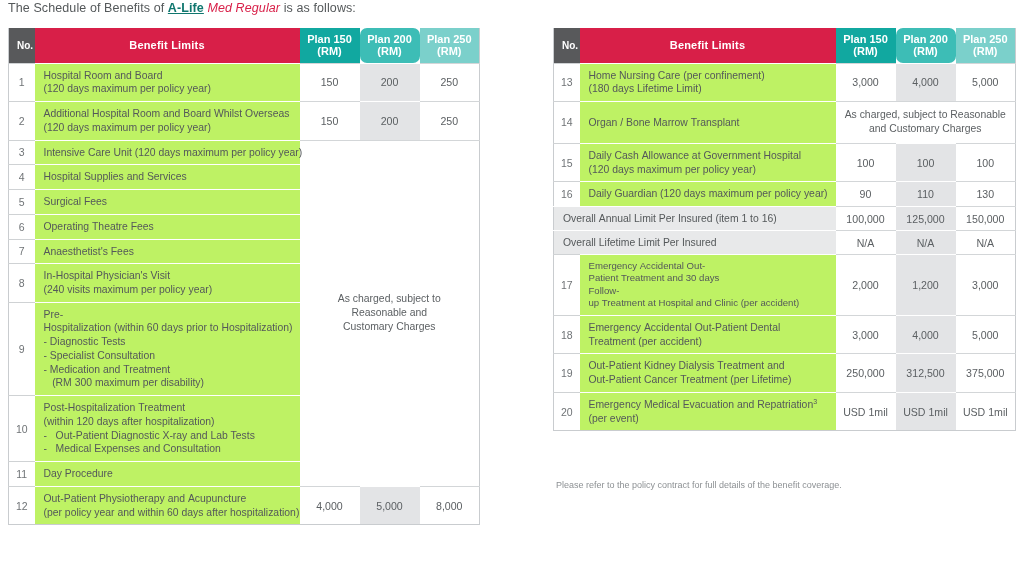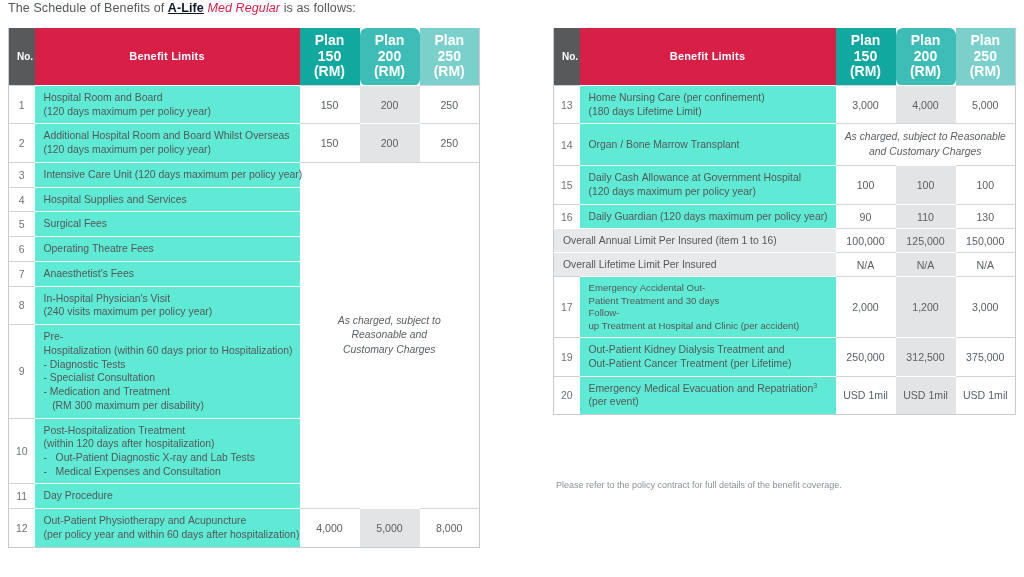"A-Life" .intro .b { color: #0f172a -> #0f766e }
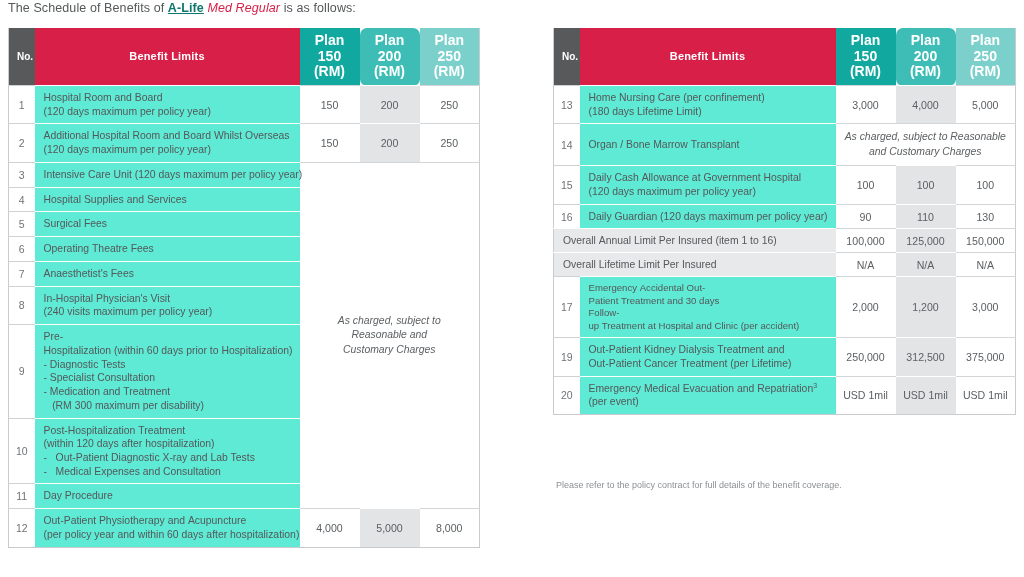"Plan 150" thead th { font-size: 14px -> 11px }
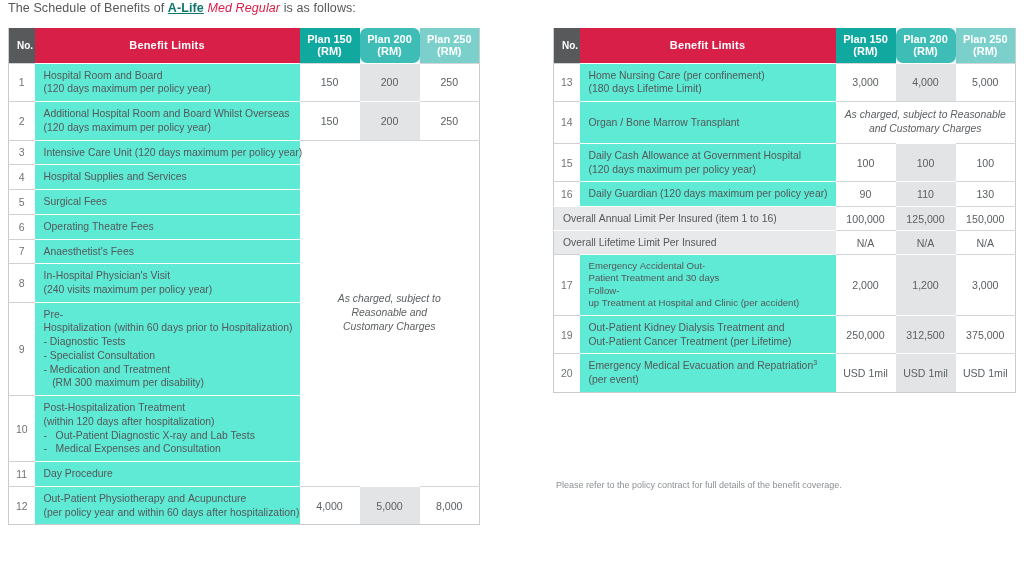"Hospital Room and Board" td.c-ben { background: #5eead4 -> #bef264 }
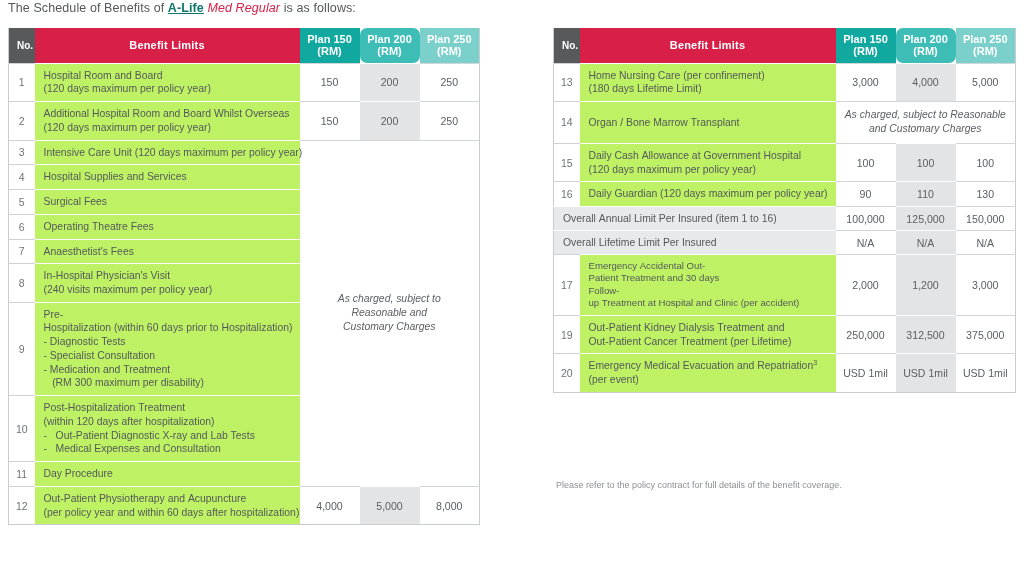"As charged, subject to Reasonable" td.c-val.merged { font-style: italic -> none }
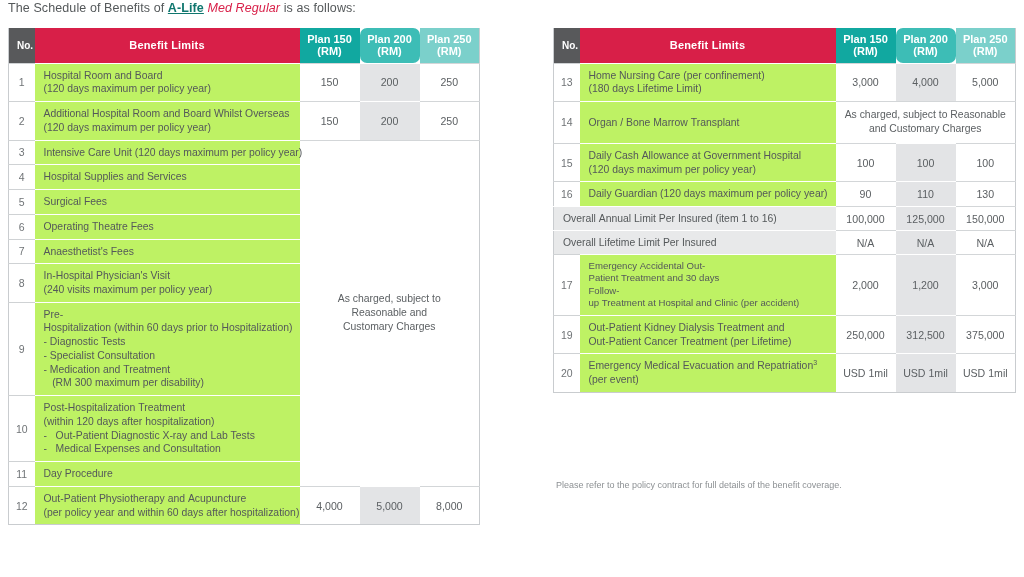"18" tr { html: none -> <tr> <td>18</td> <td><span>Emergency&nbsp;Accidental&nbsp;Out-Patient&nbsp;Dental</span><br><span>Treatment&nbsp;(per&nbsp;accident)</span></td> <td>3,000</td> <td>4,000</td> <td>5,000</td> </tr> }
